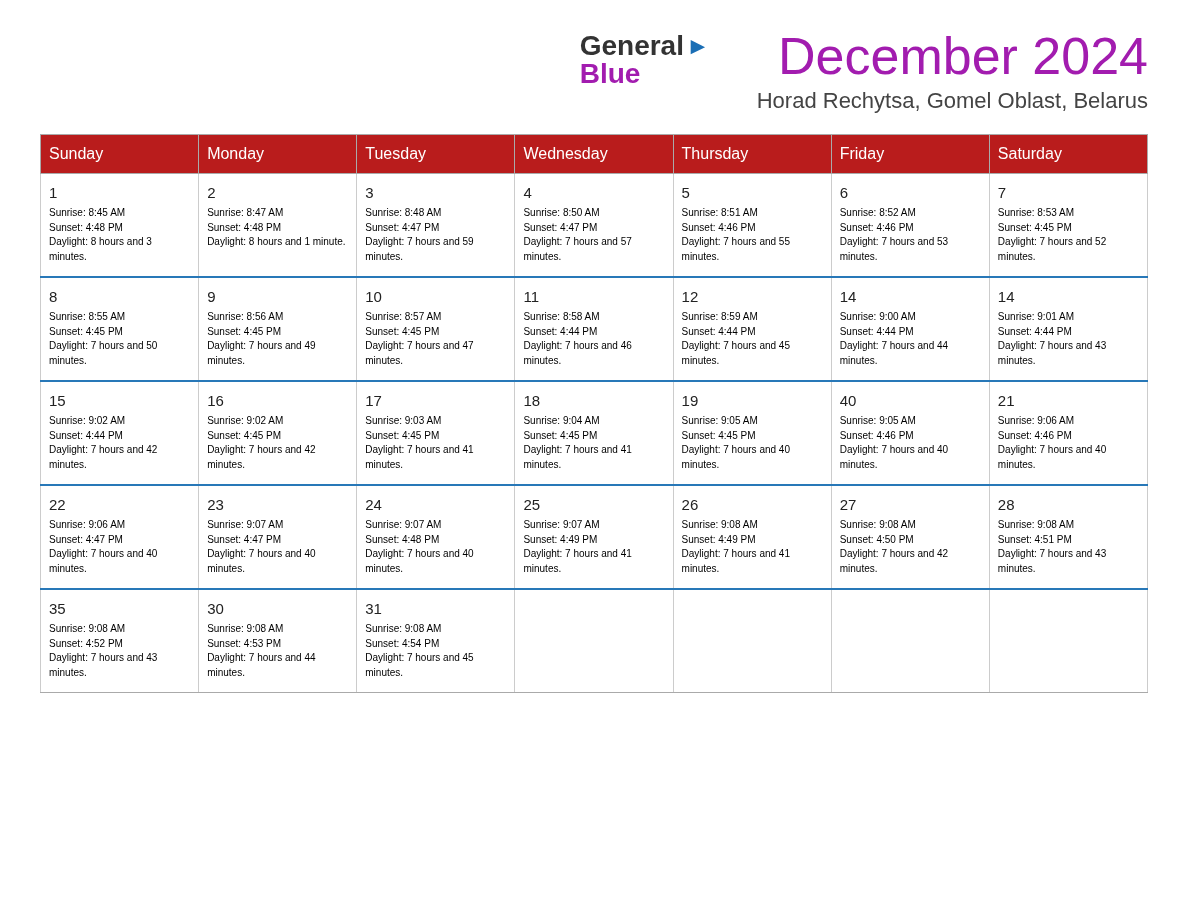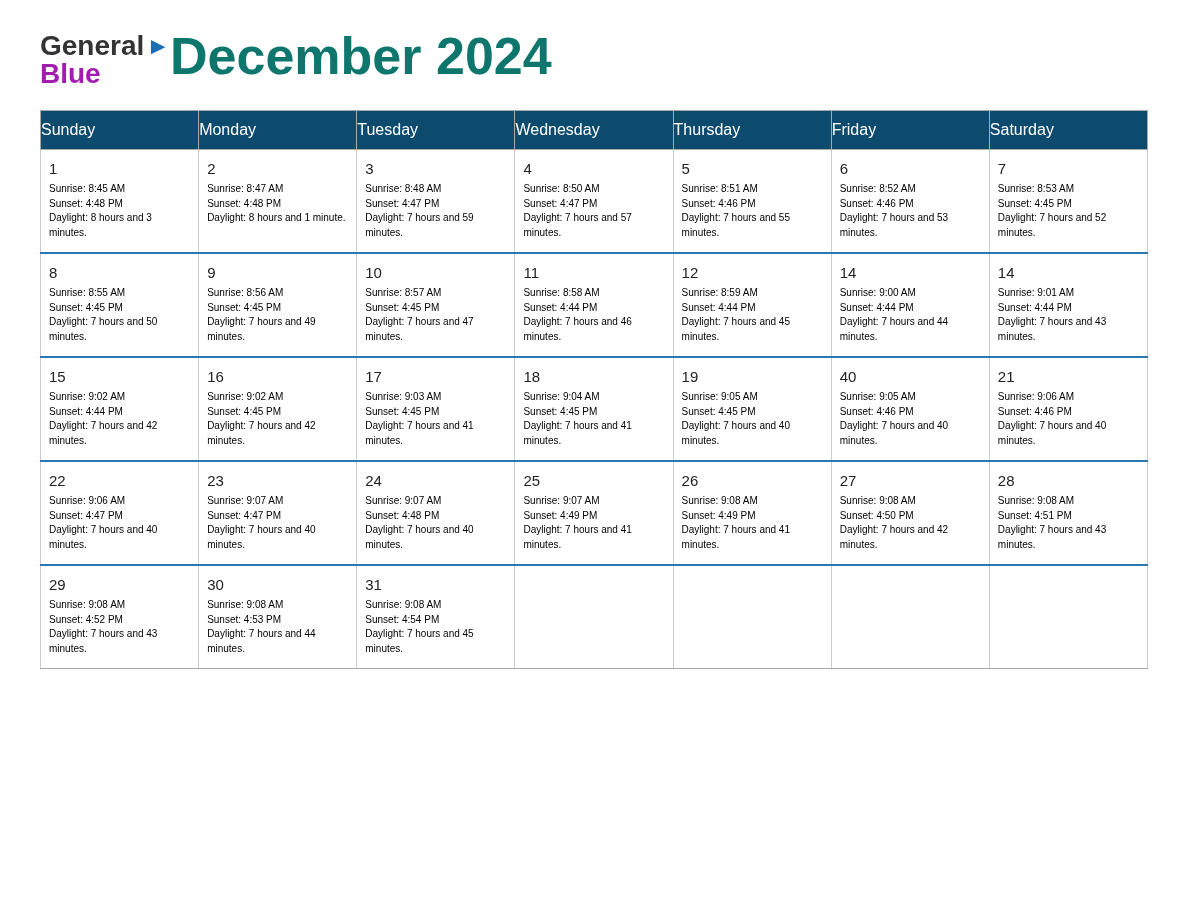"General" .header { gap: none -> 47px; justify-content: flex-start -> flex-end }
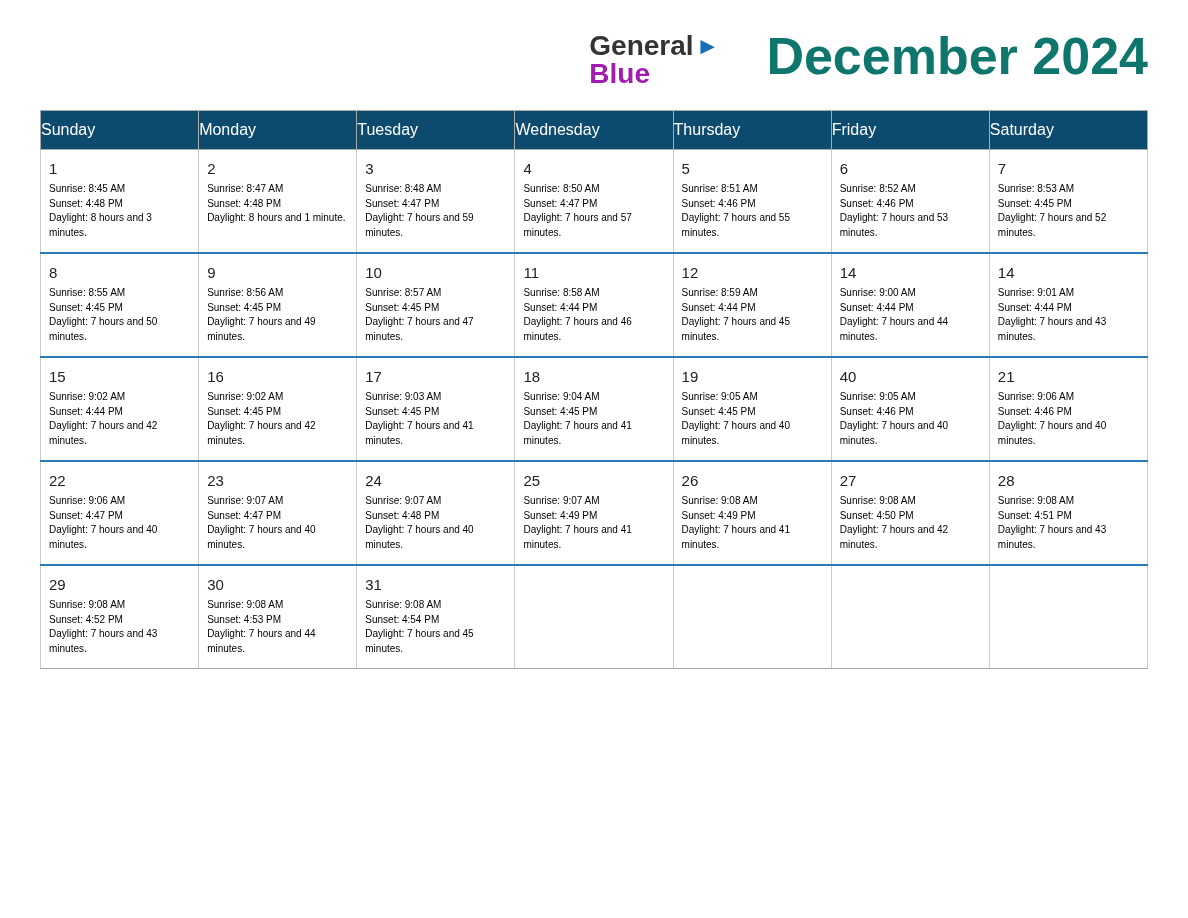"December 2024" .month-title { color: #0f766e -> #a21caf; font-weight: bold -> normal }
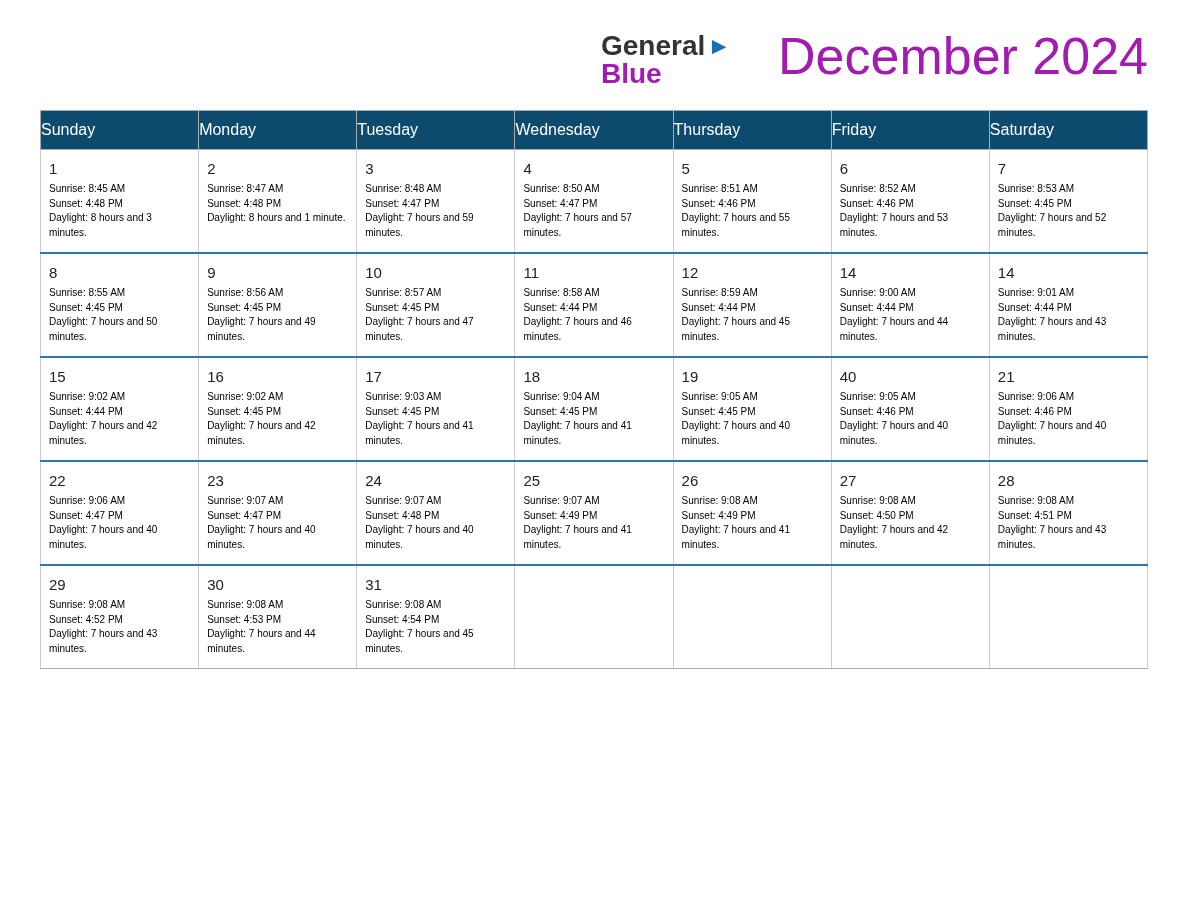"Horad Rechytsa, Gomel Oblast, Belarus" div.location { html: none -> <div>Horad Rechytsa, Gomel Oblast, Belarus</div> }
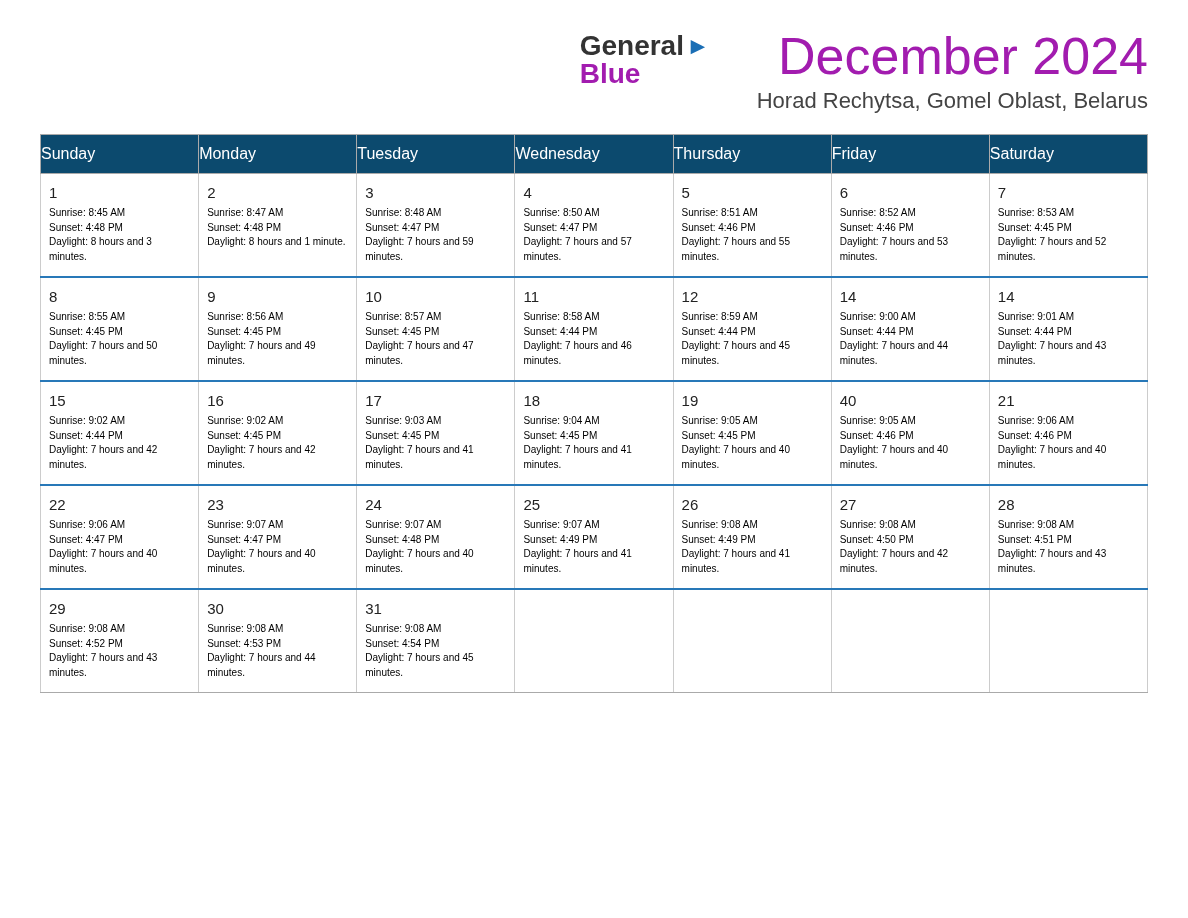"Sunday" .calendar th { background-color: #0c4a6e -> #b91c1c; padding: 10px 0 -> 10px 8px }
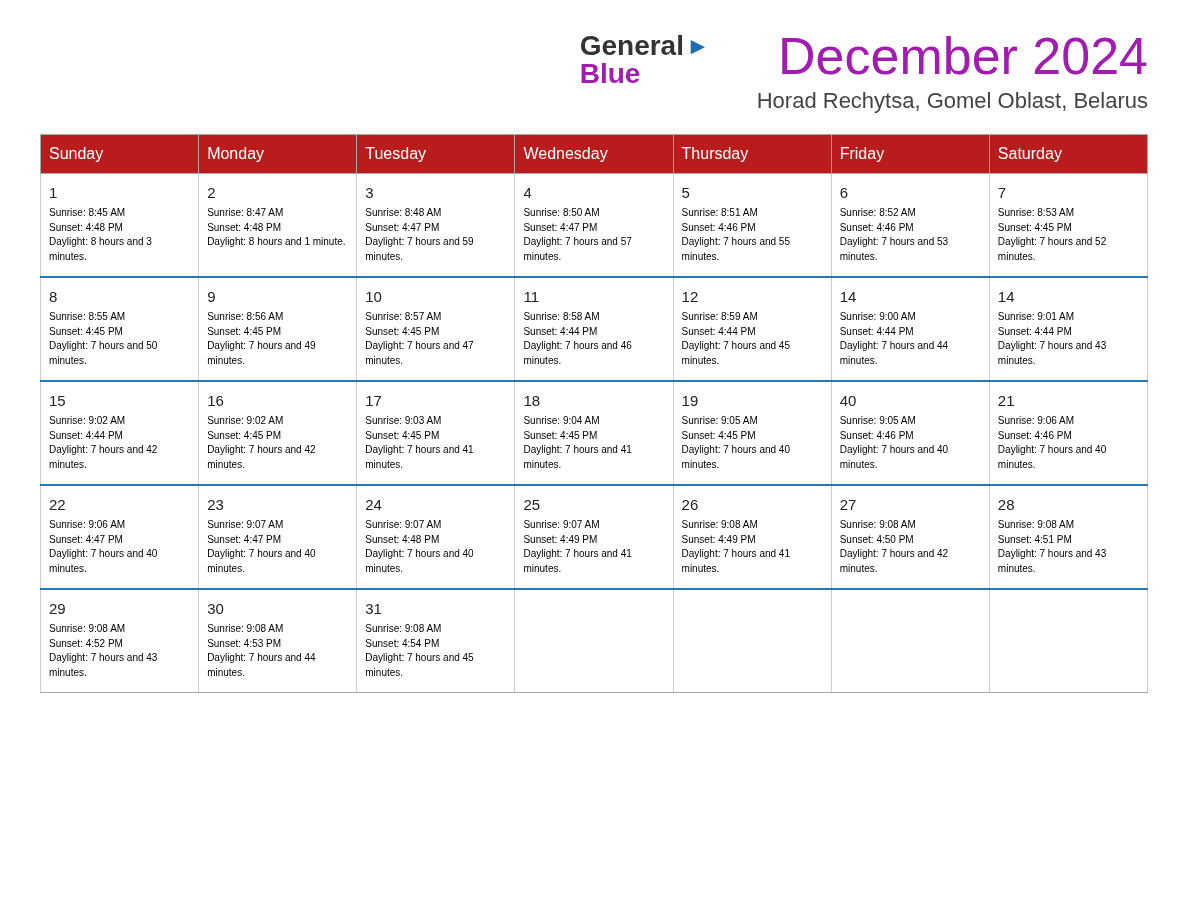"29" span.day-number { text: 29 -> 35 }
